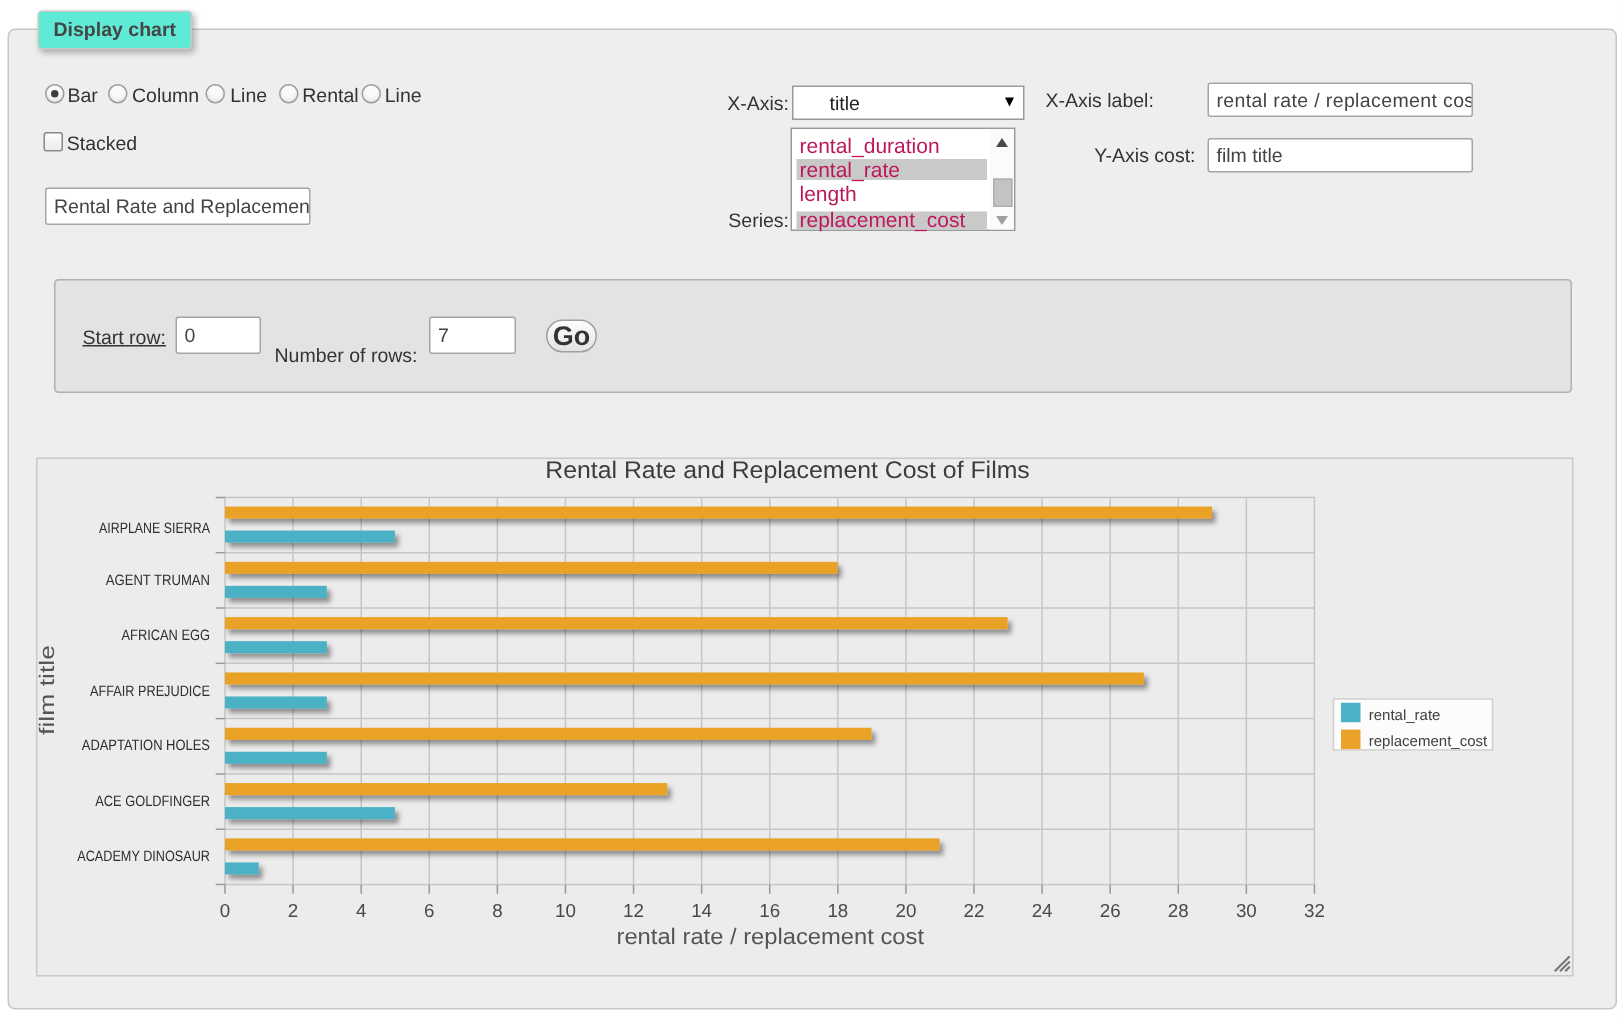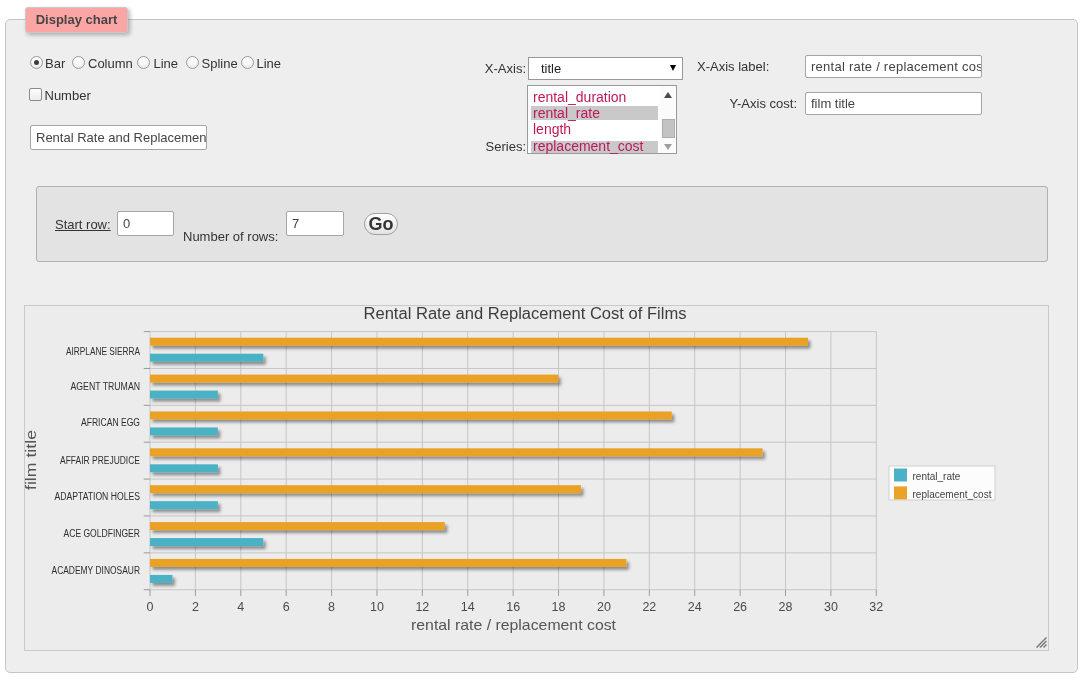"Display chart" .legendbox { background: #fca5a5 -> #5eead4 }
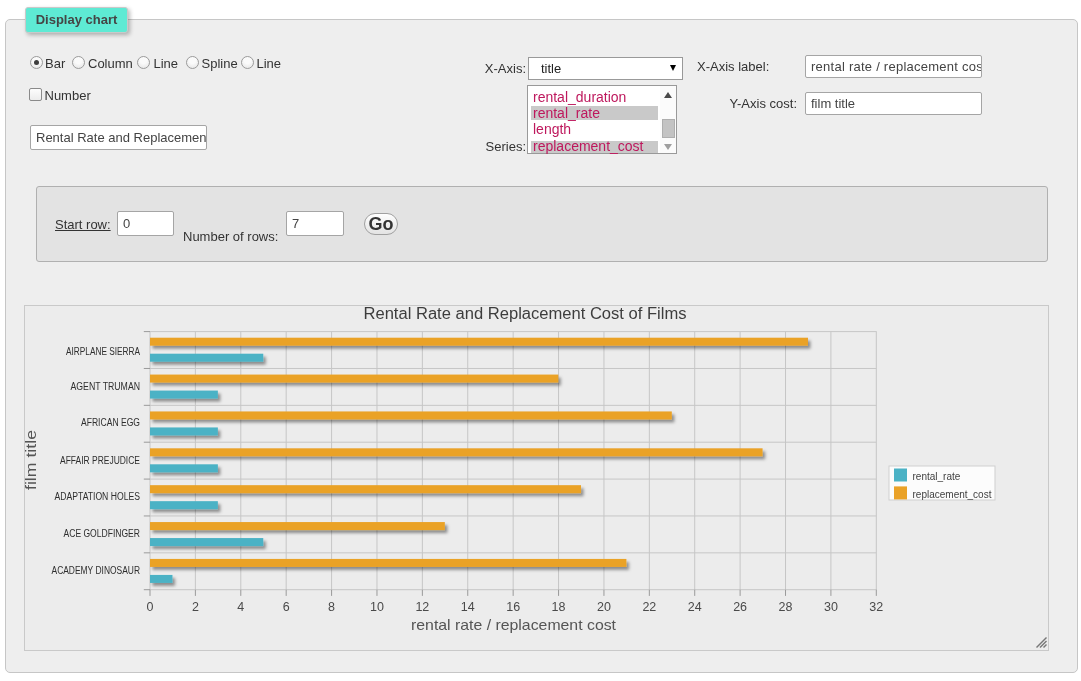"Spline" div.abs { text: Spline -> Rental }
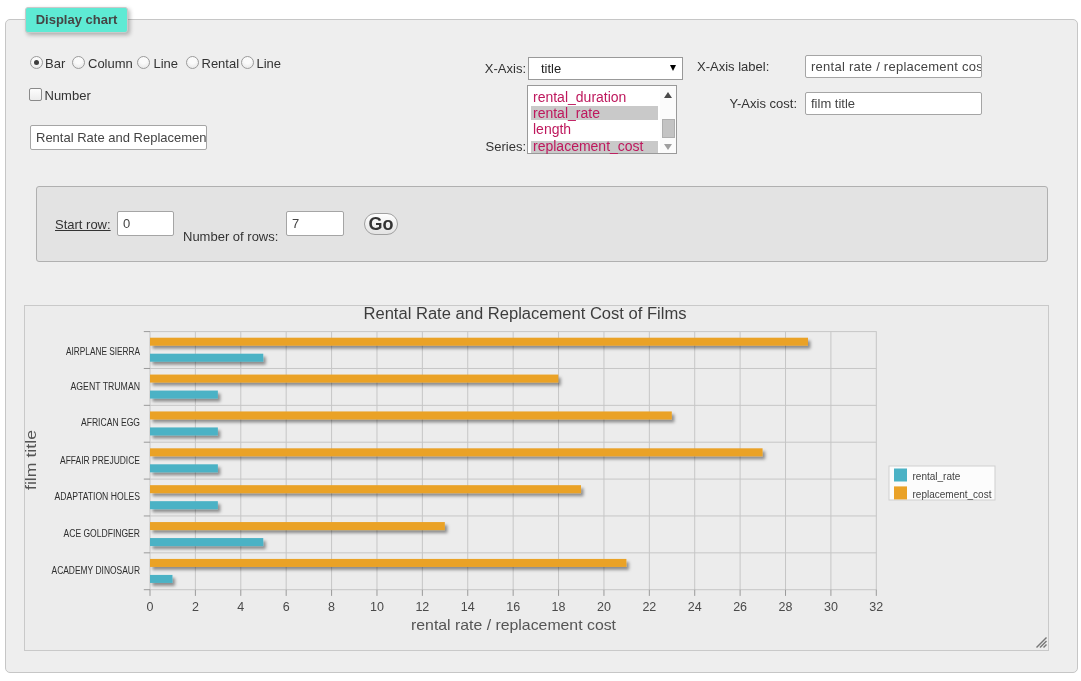"title" div.abs { padding-left: 12px -> 24px }
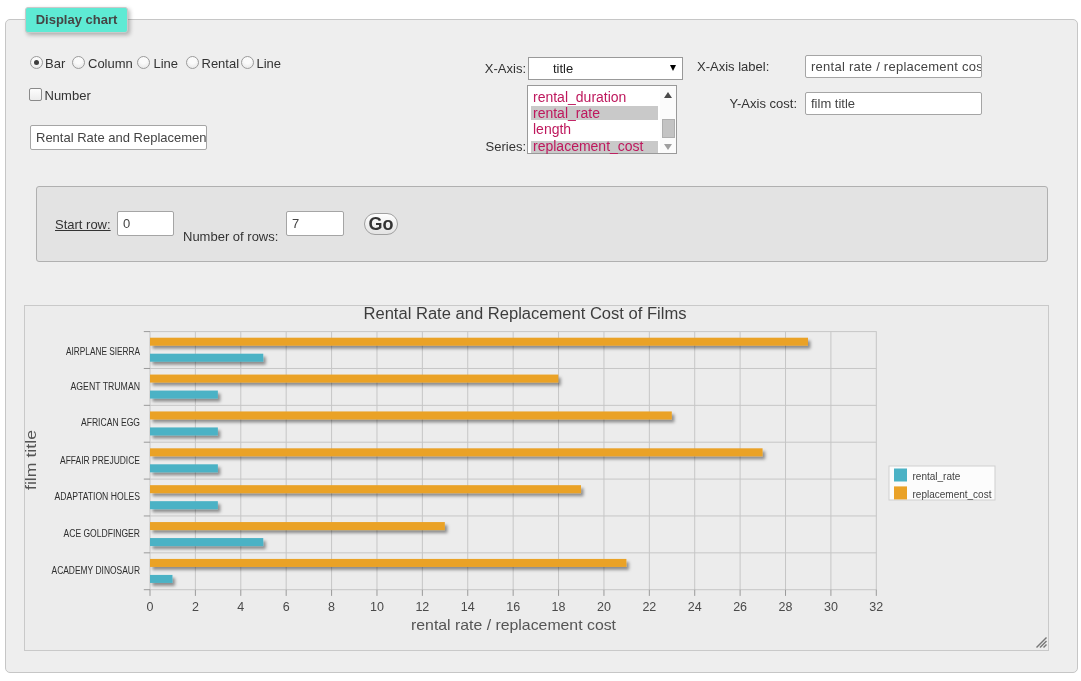"Number" div.abs { text: Number -> Stacked }
